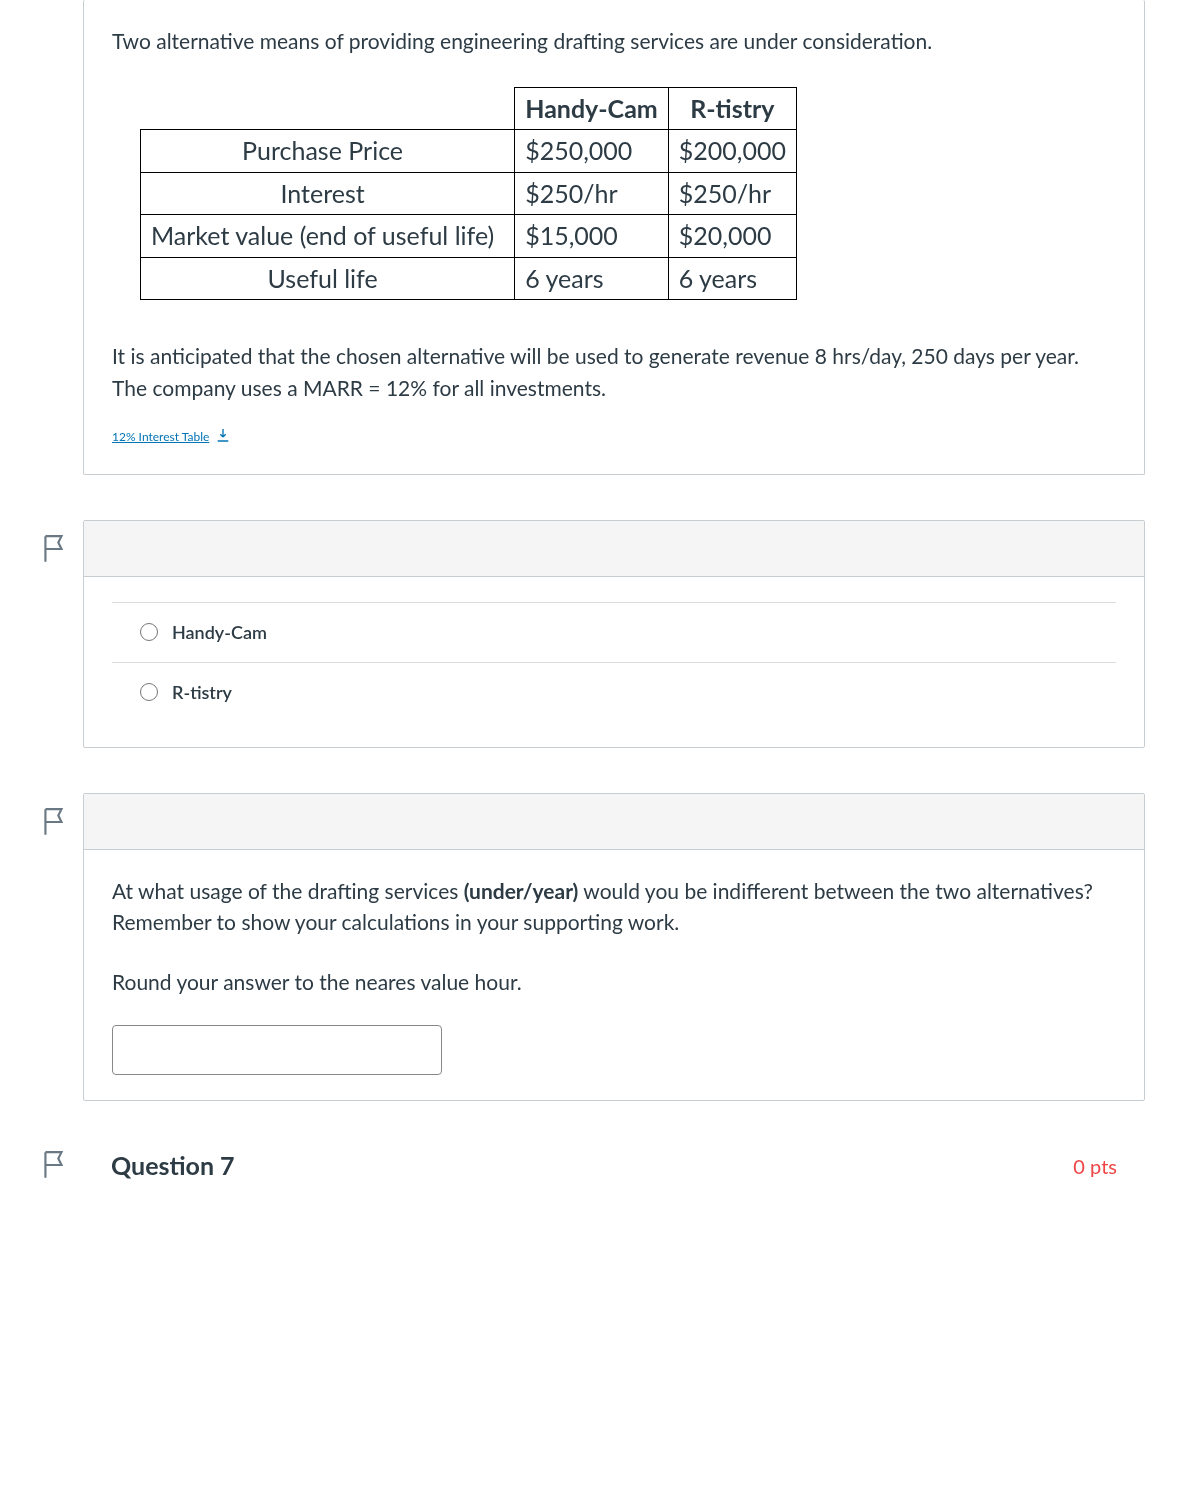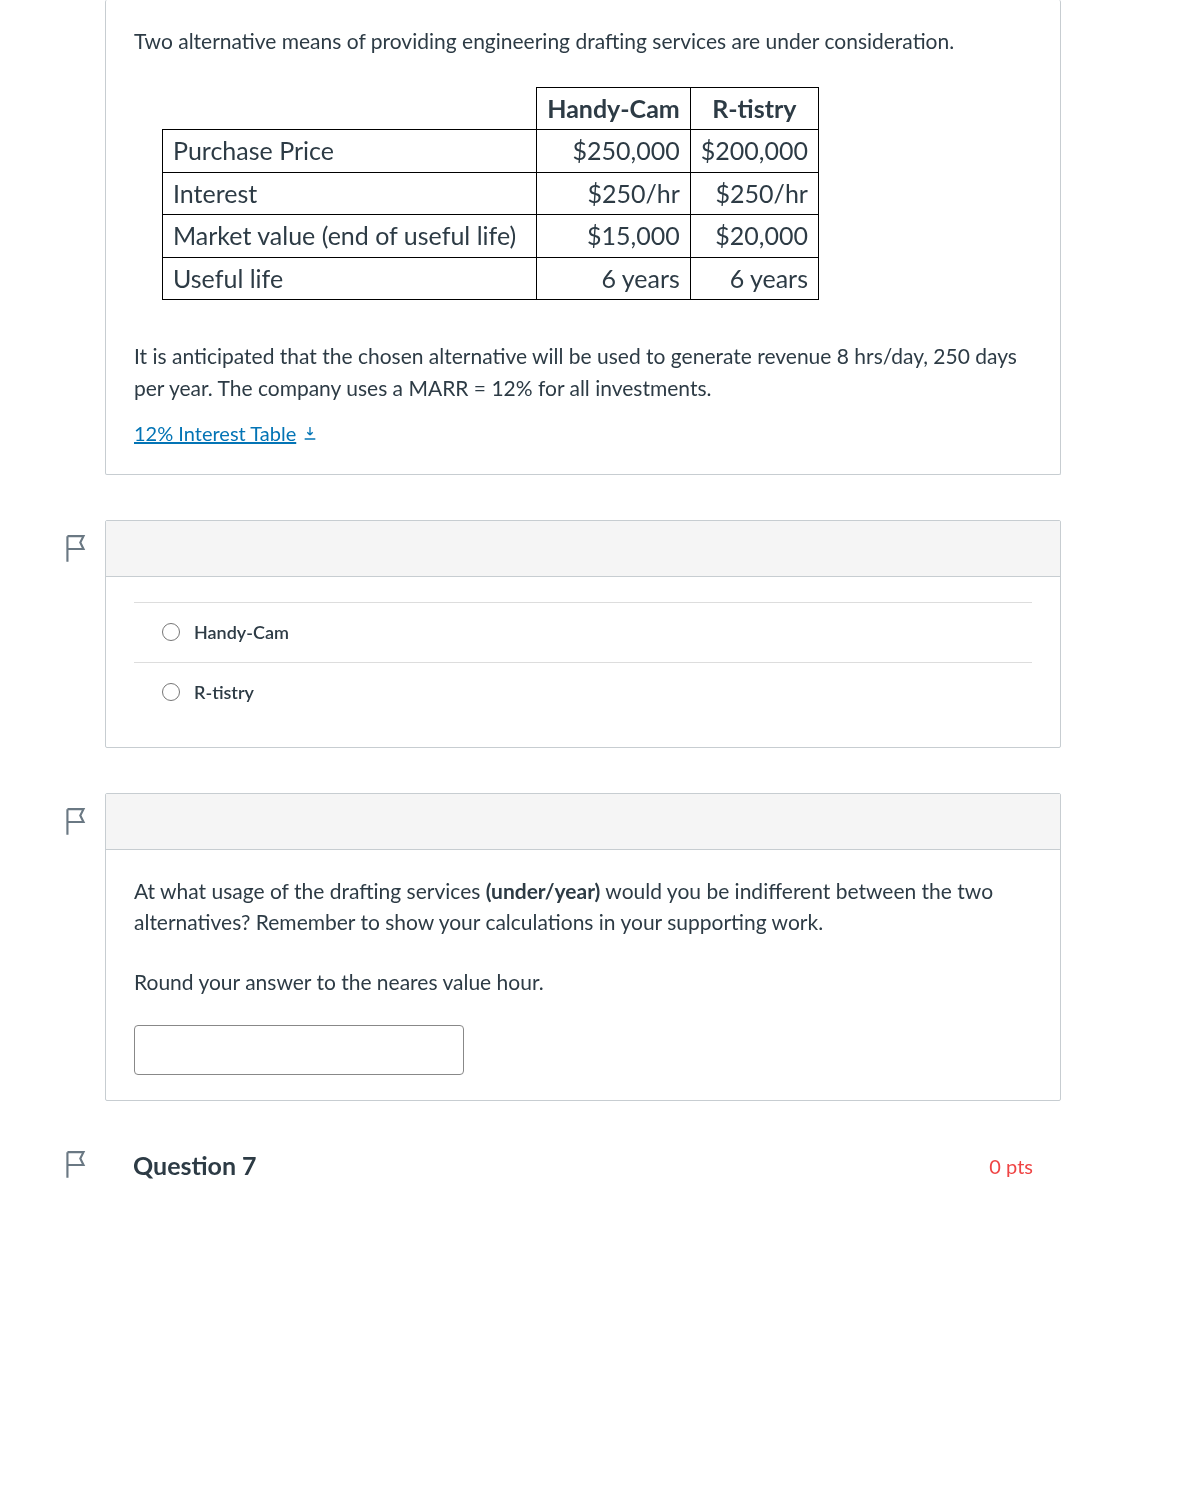"Two alternative means of providing" .content-col { margin-left: 65px -> 43px; width: 956px -> 1062px }
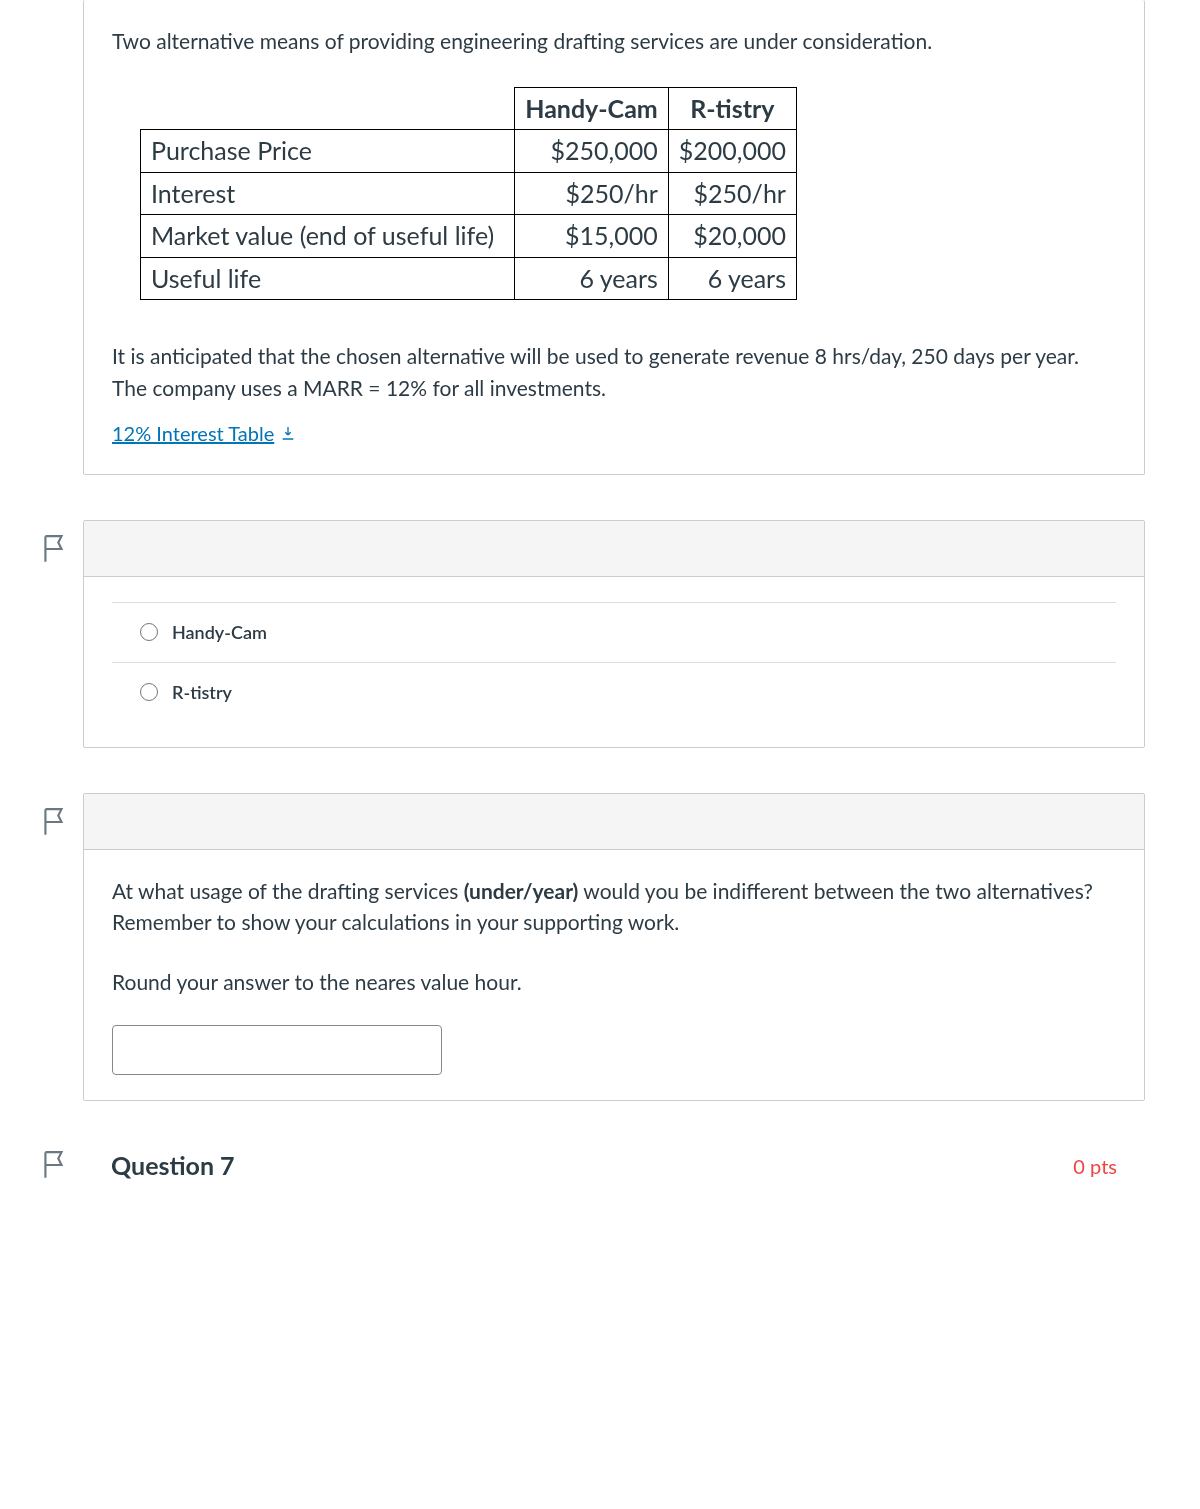"Purchase Price" .data-table th, .data-table td { text-align: left -> center }
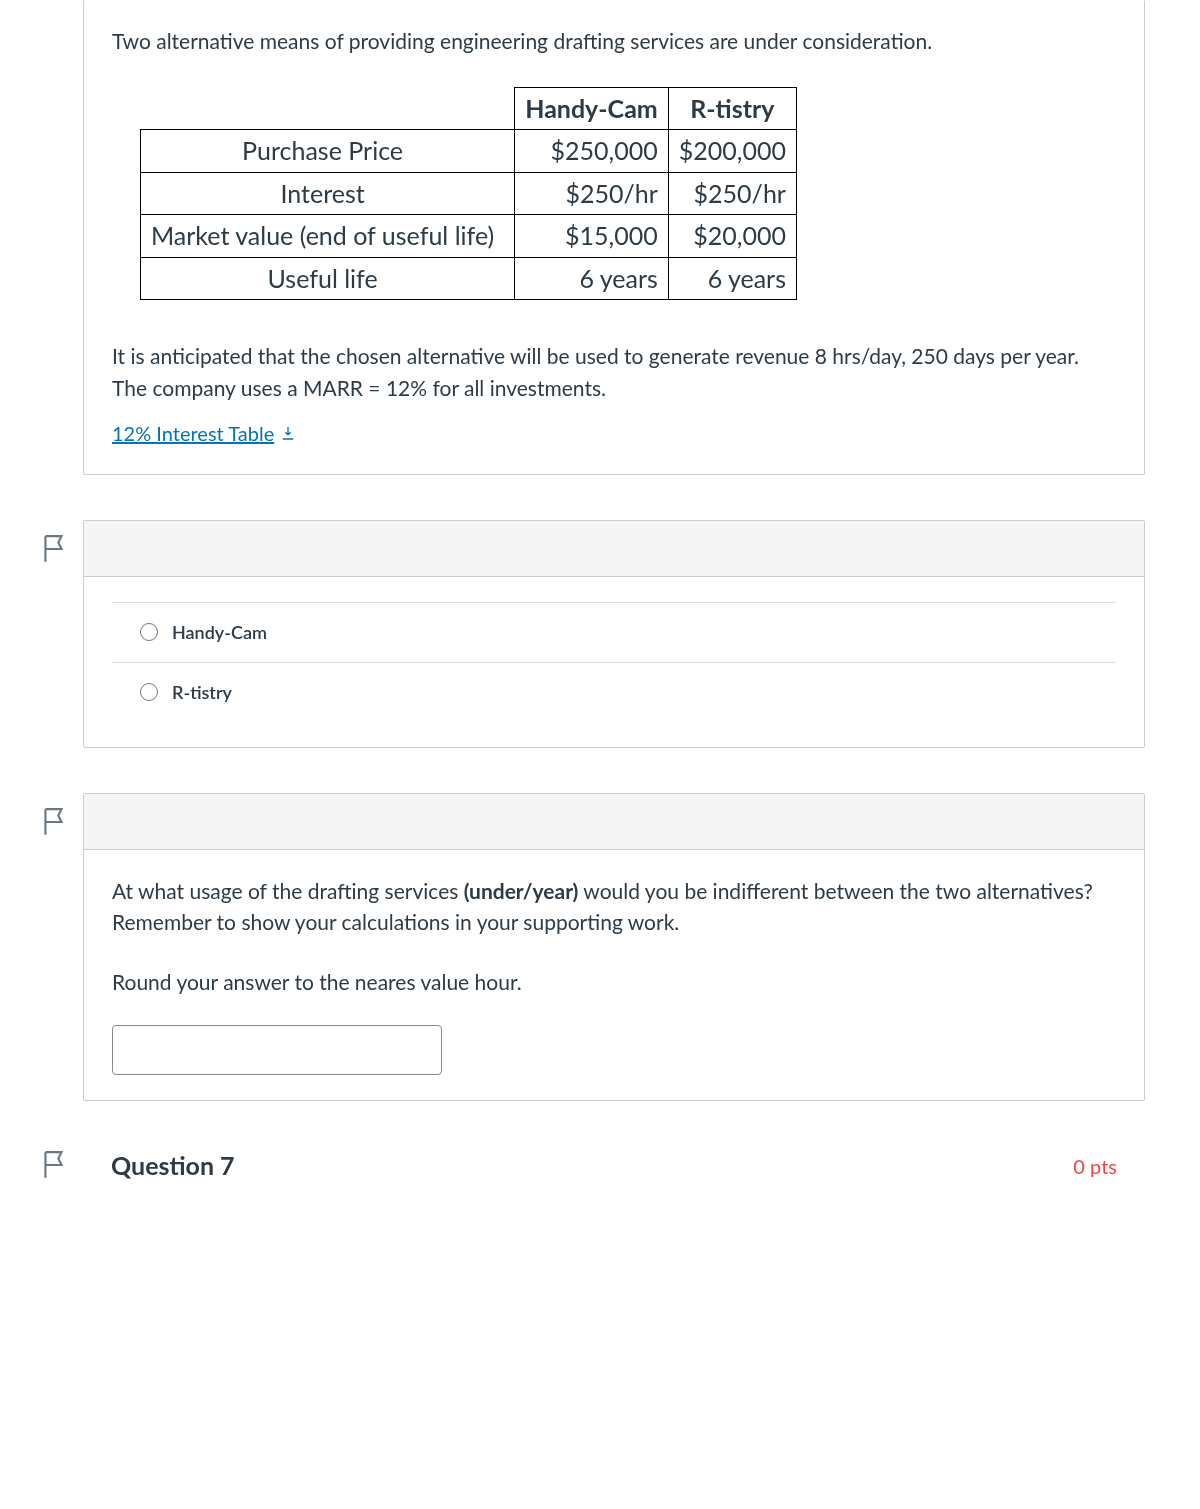"$250,000" .data-table td.num { text-align: right -> left }
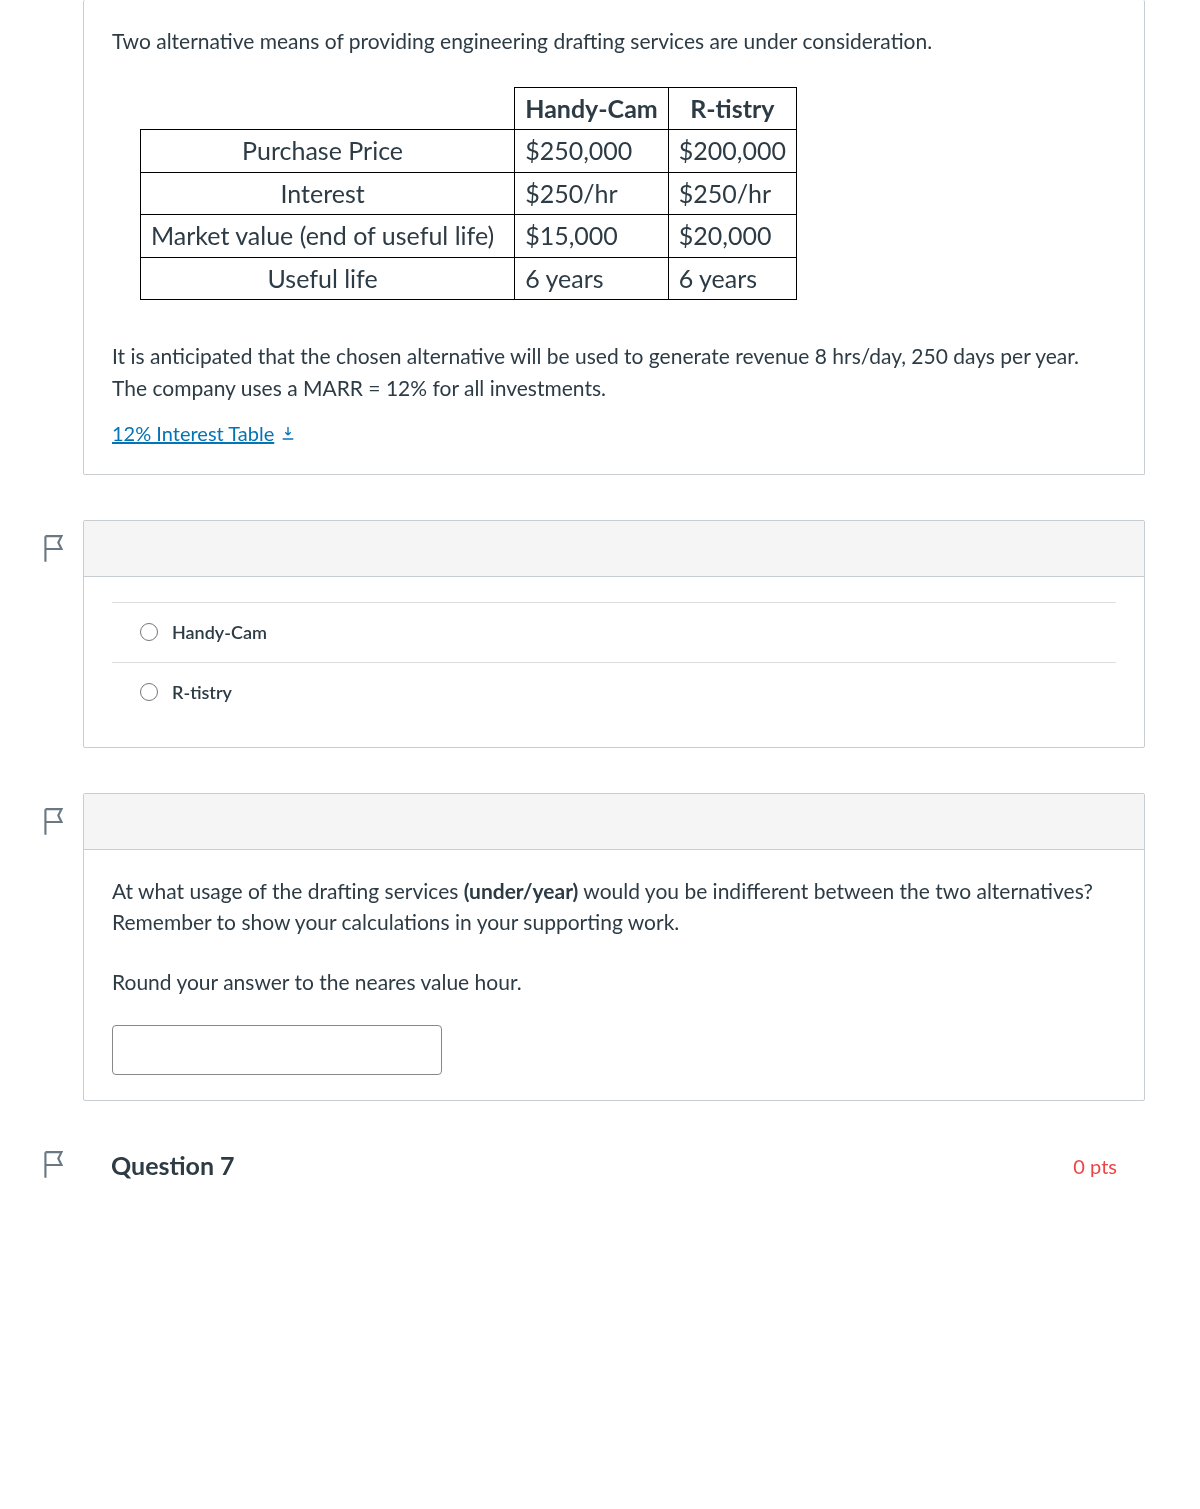"12% Interest Table" .link { font-size: 20px -> 12px }
